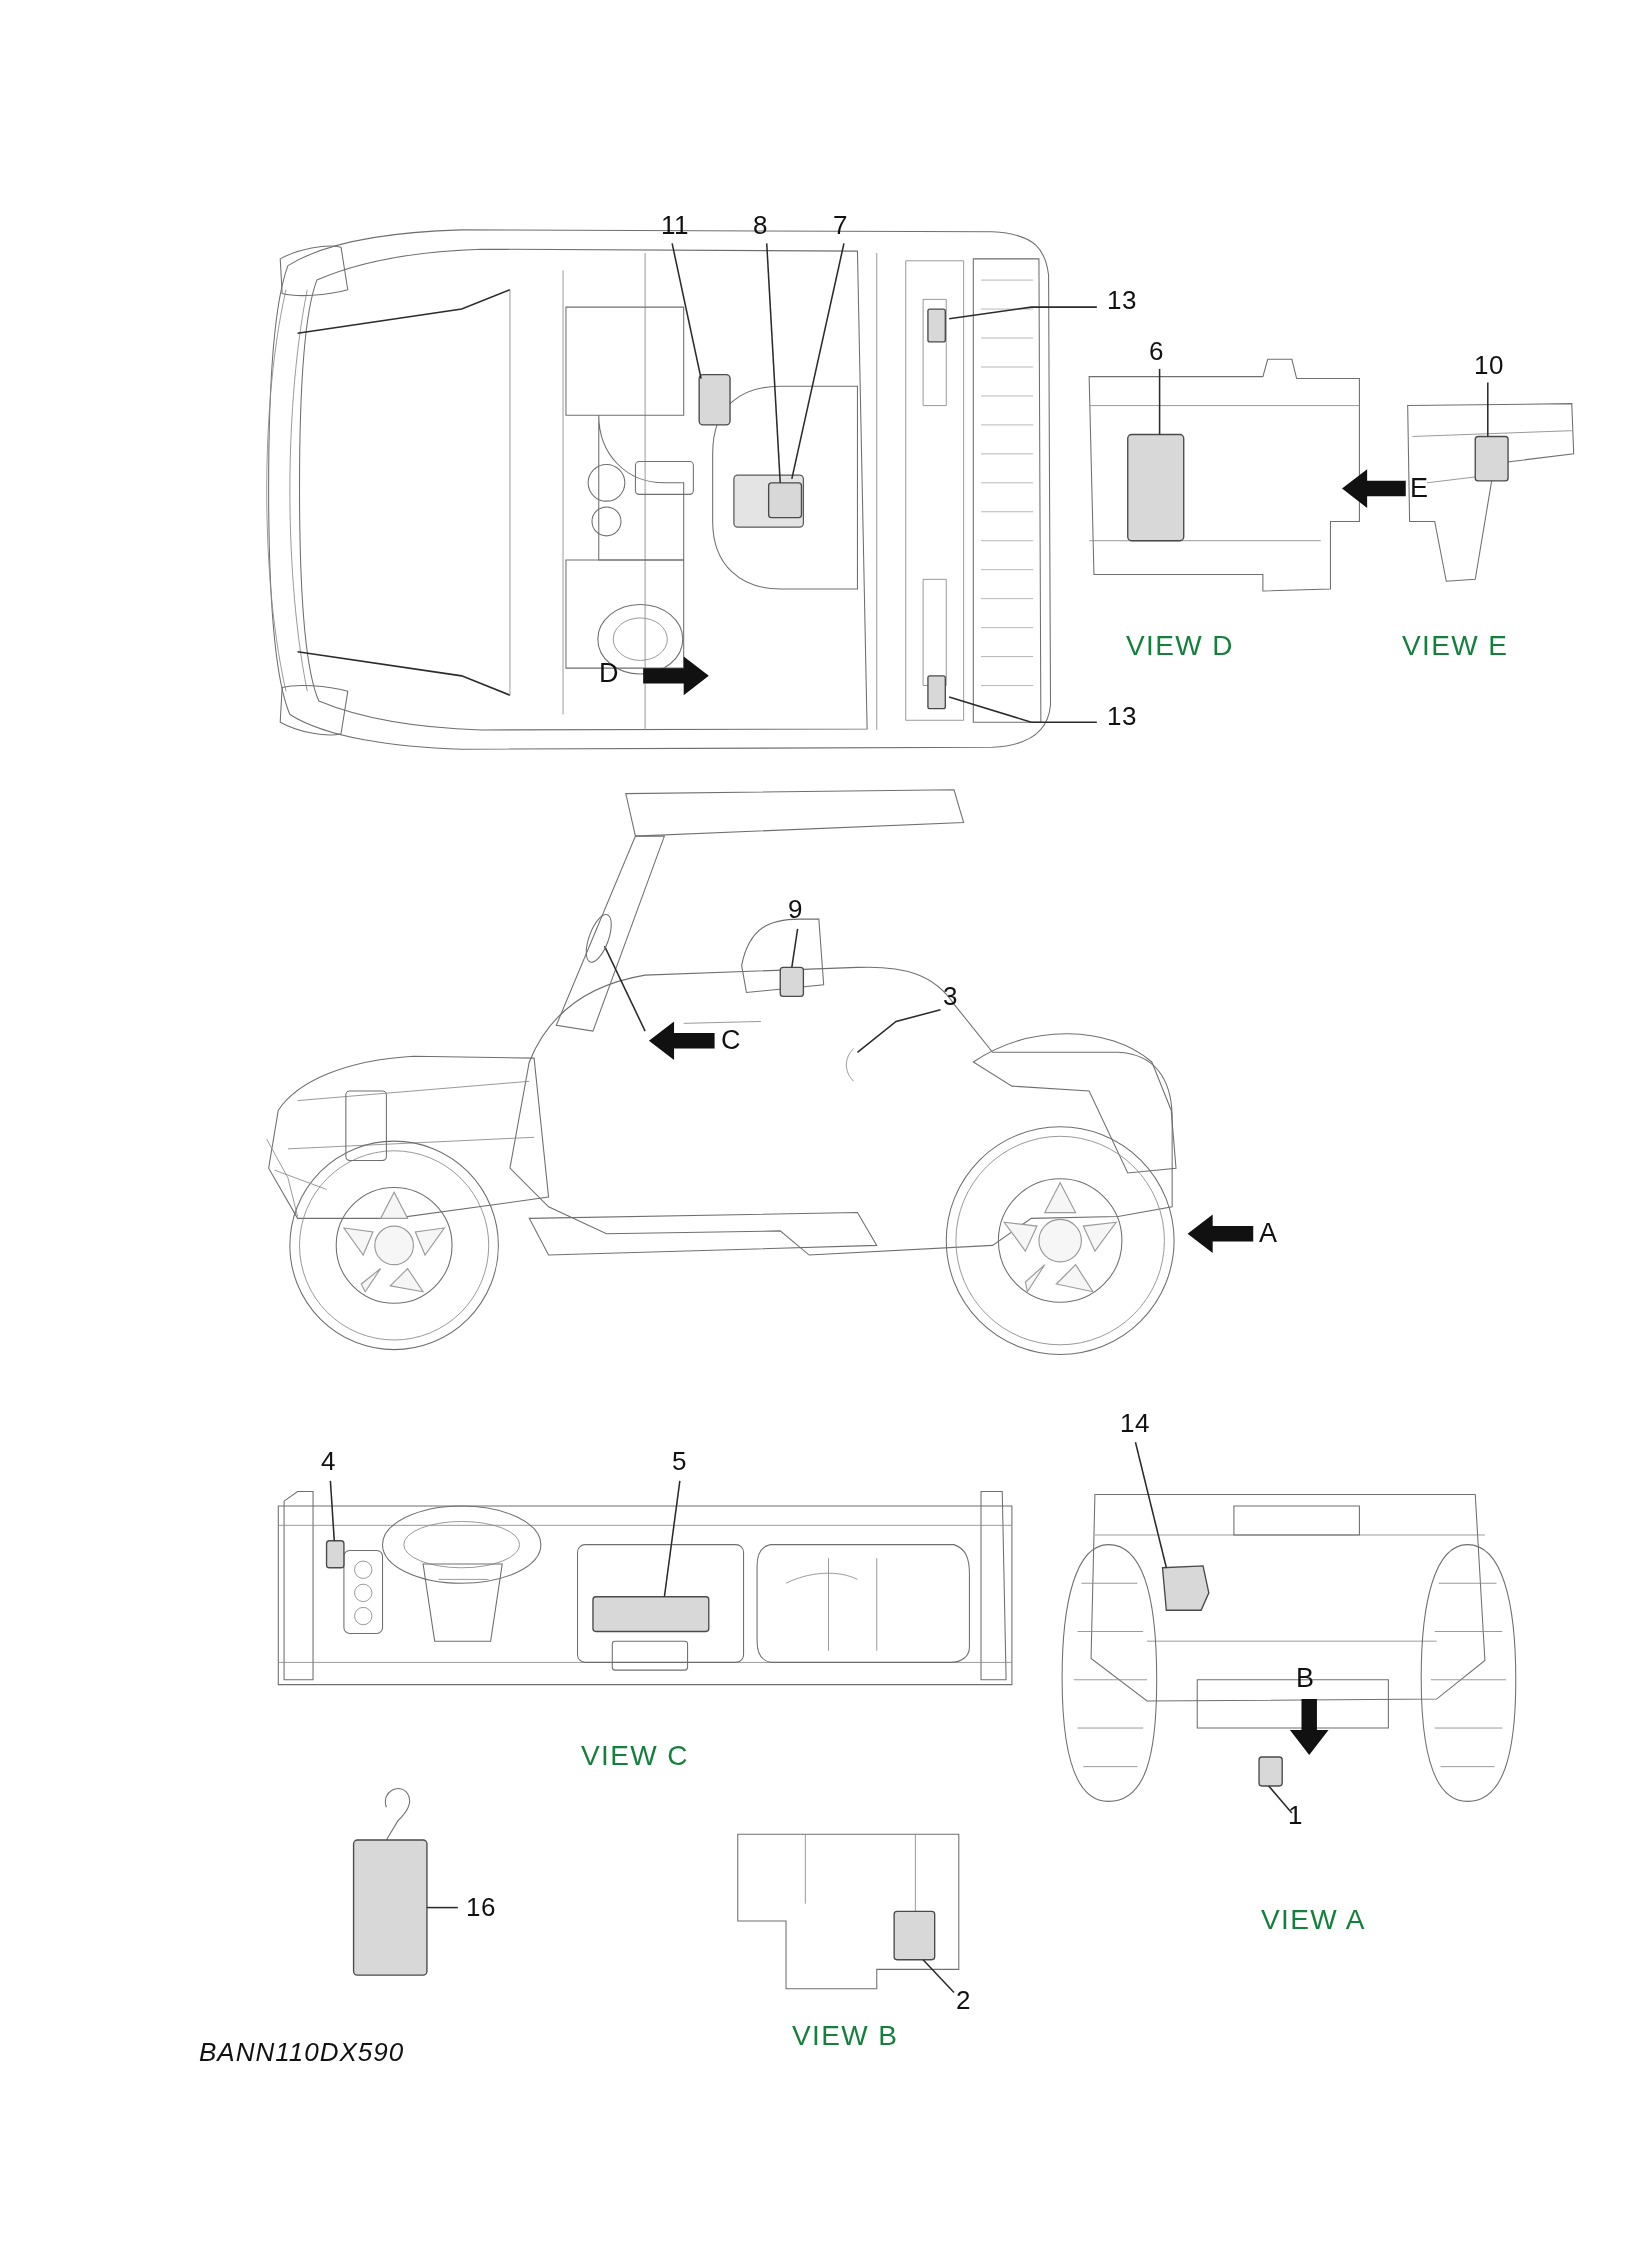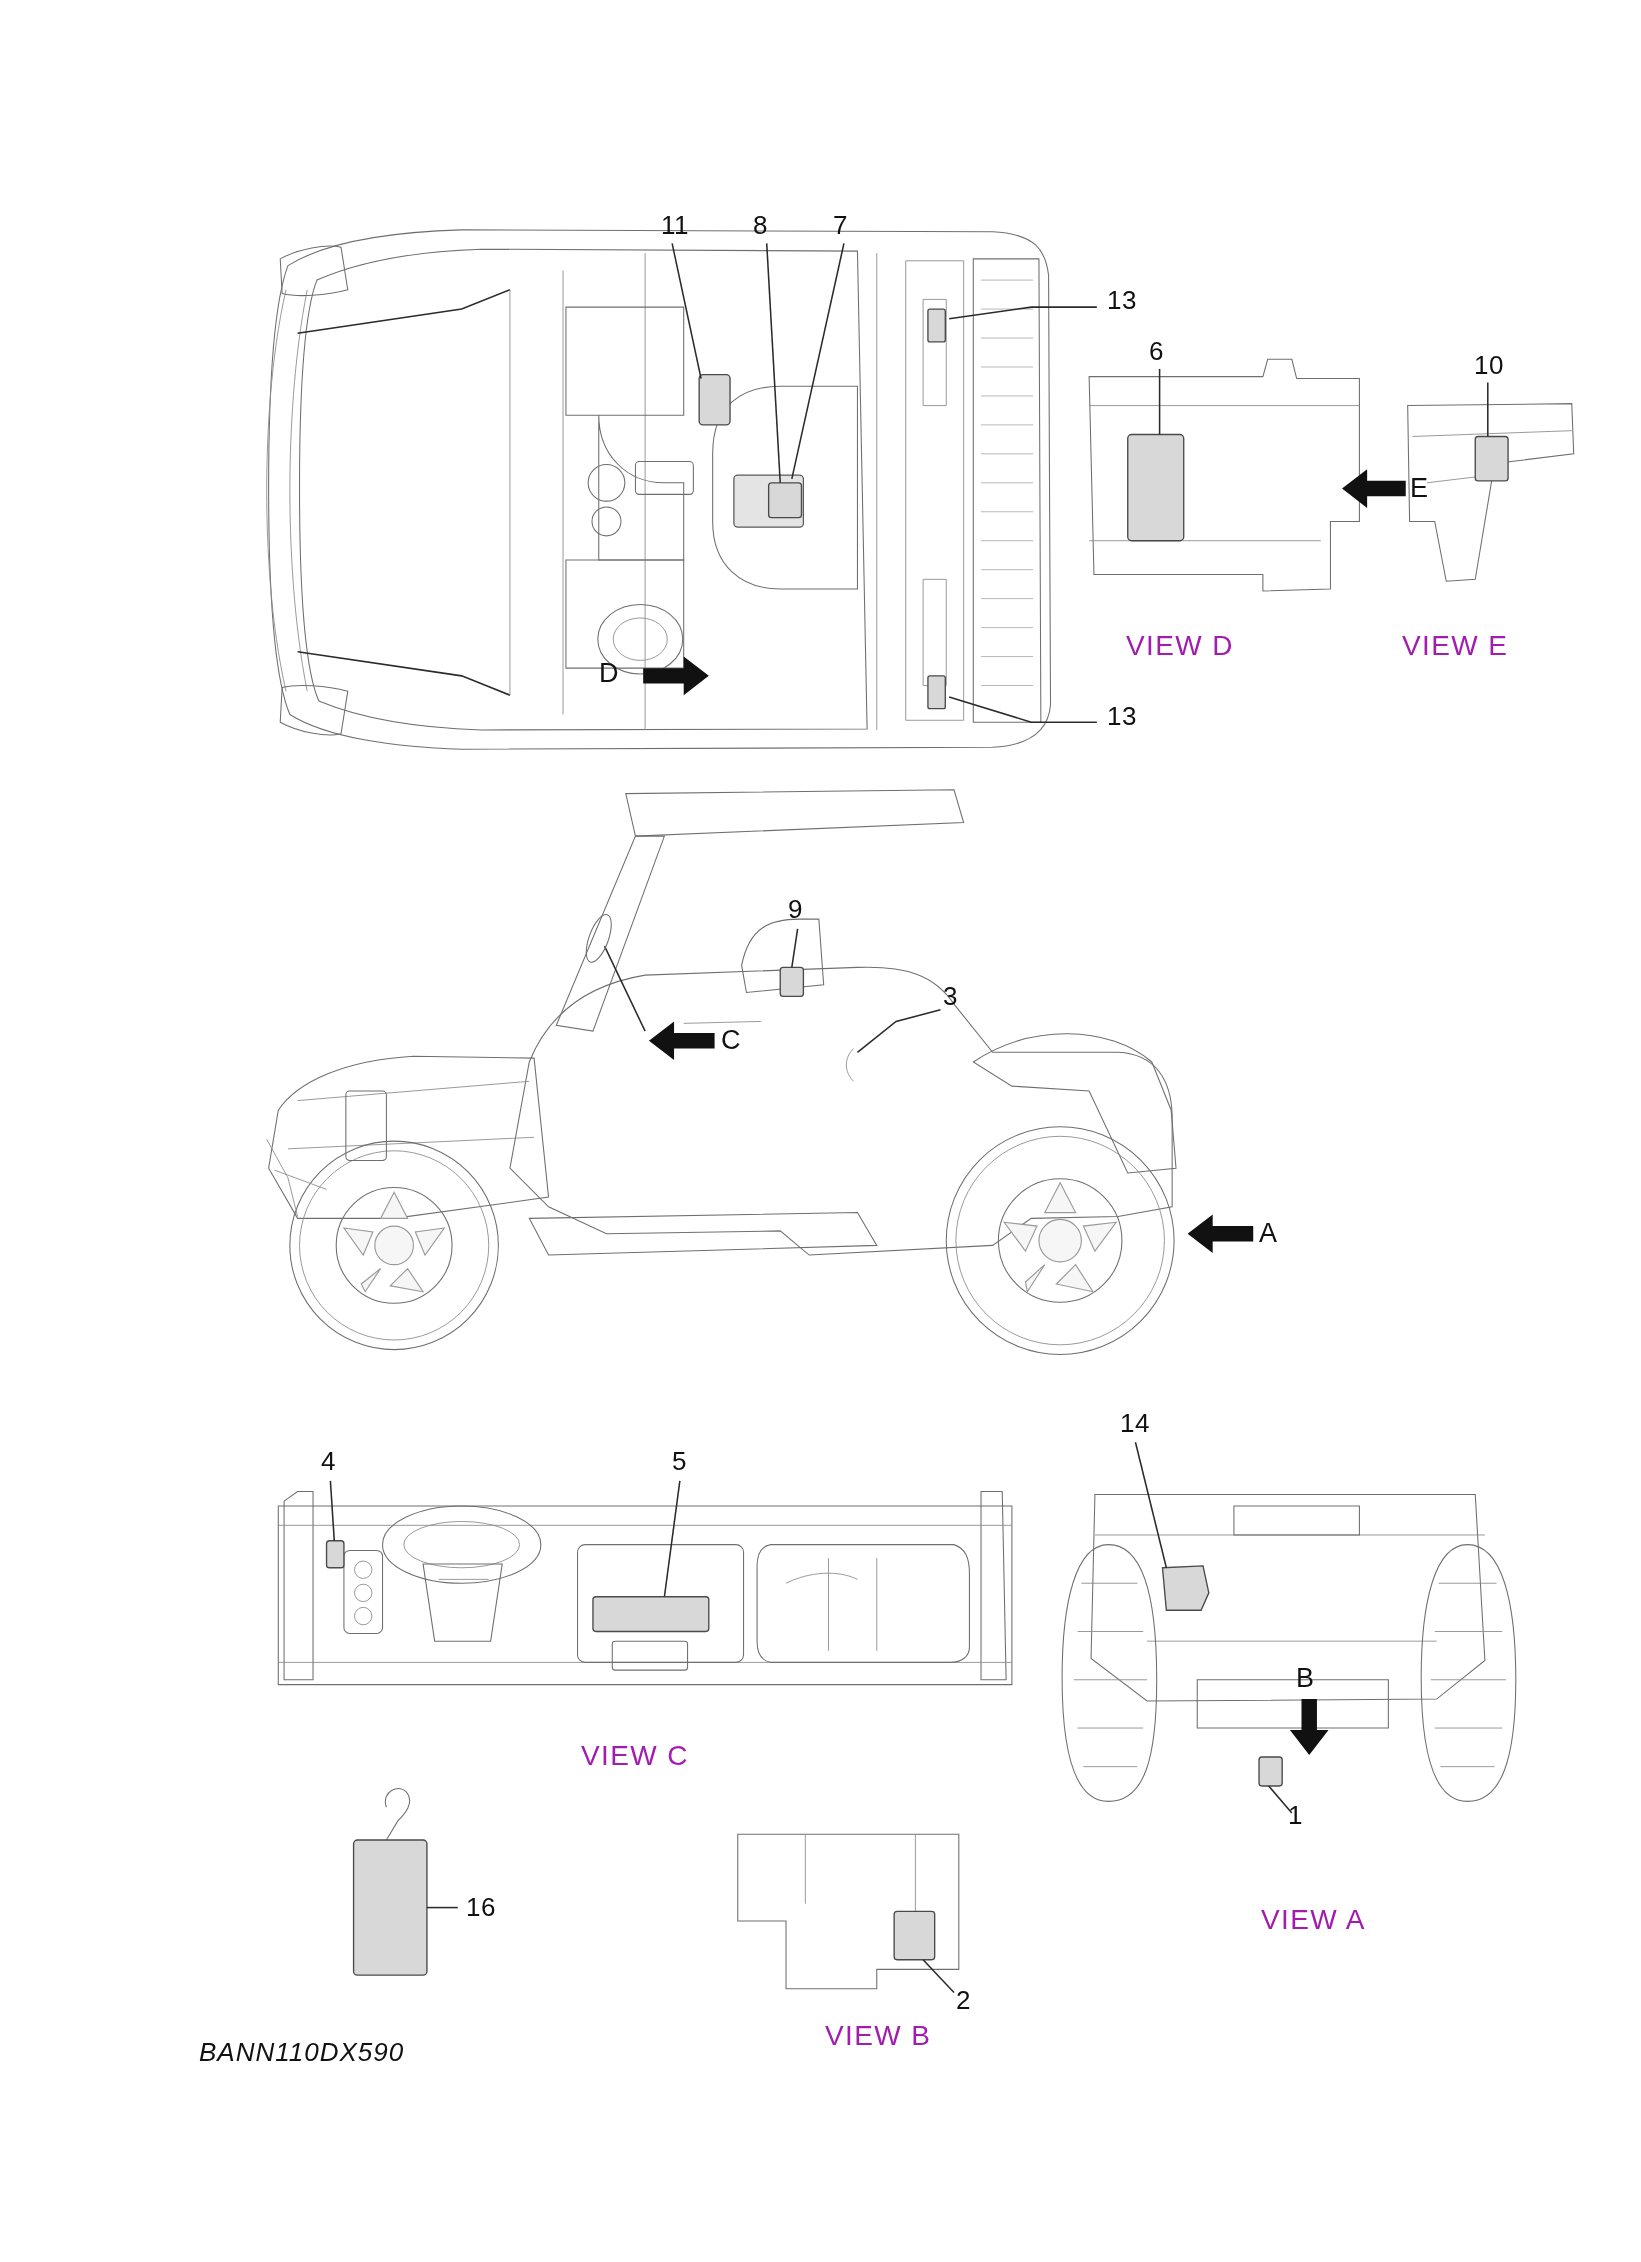"VIEW D" .viewlabel { color: #a21caf -> #15803d }
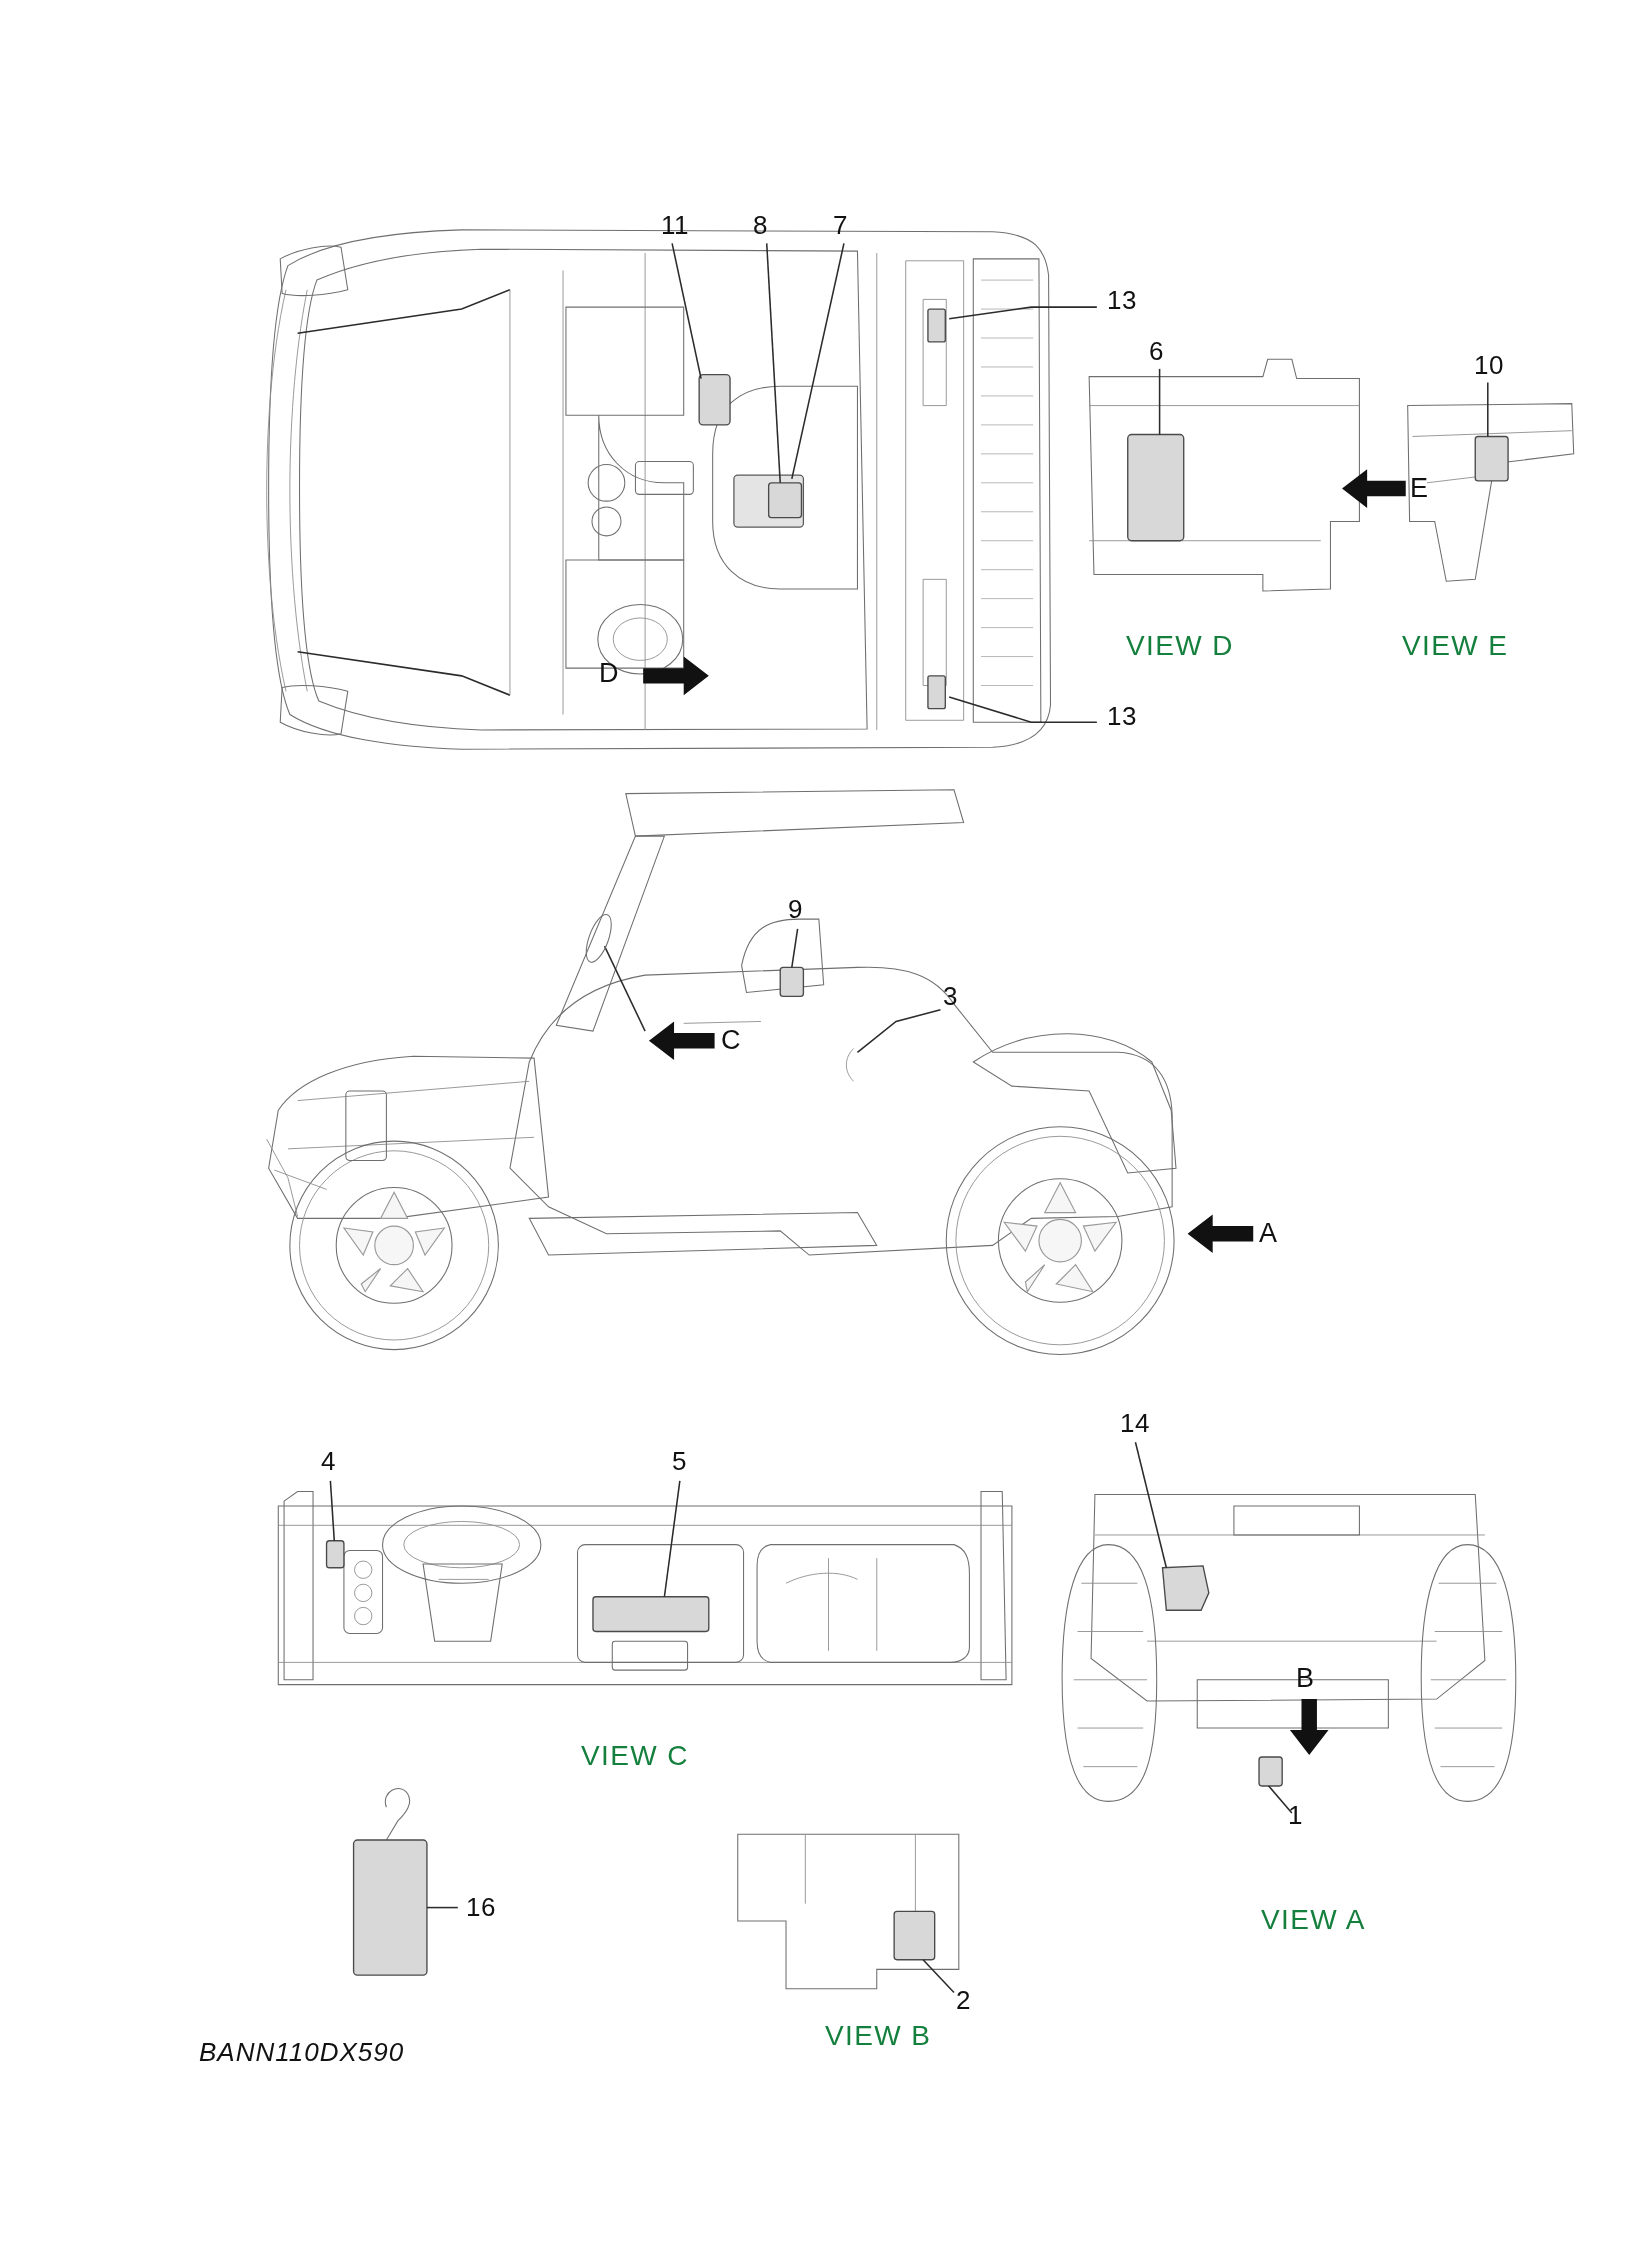"VIEW B" div.viewlabel { left: 817px -> 784px }
